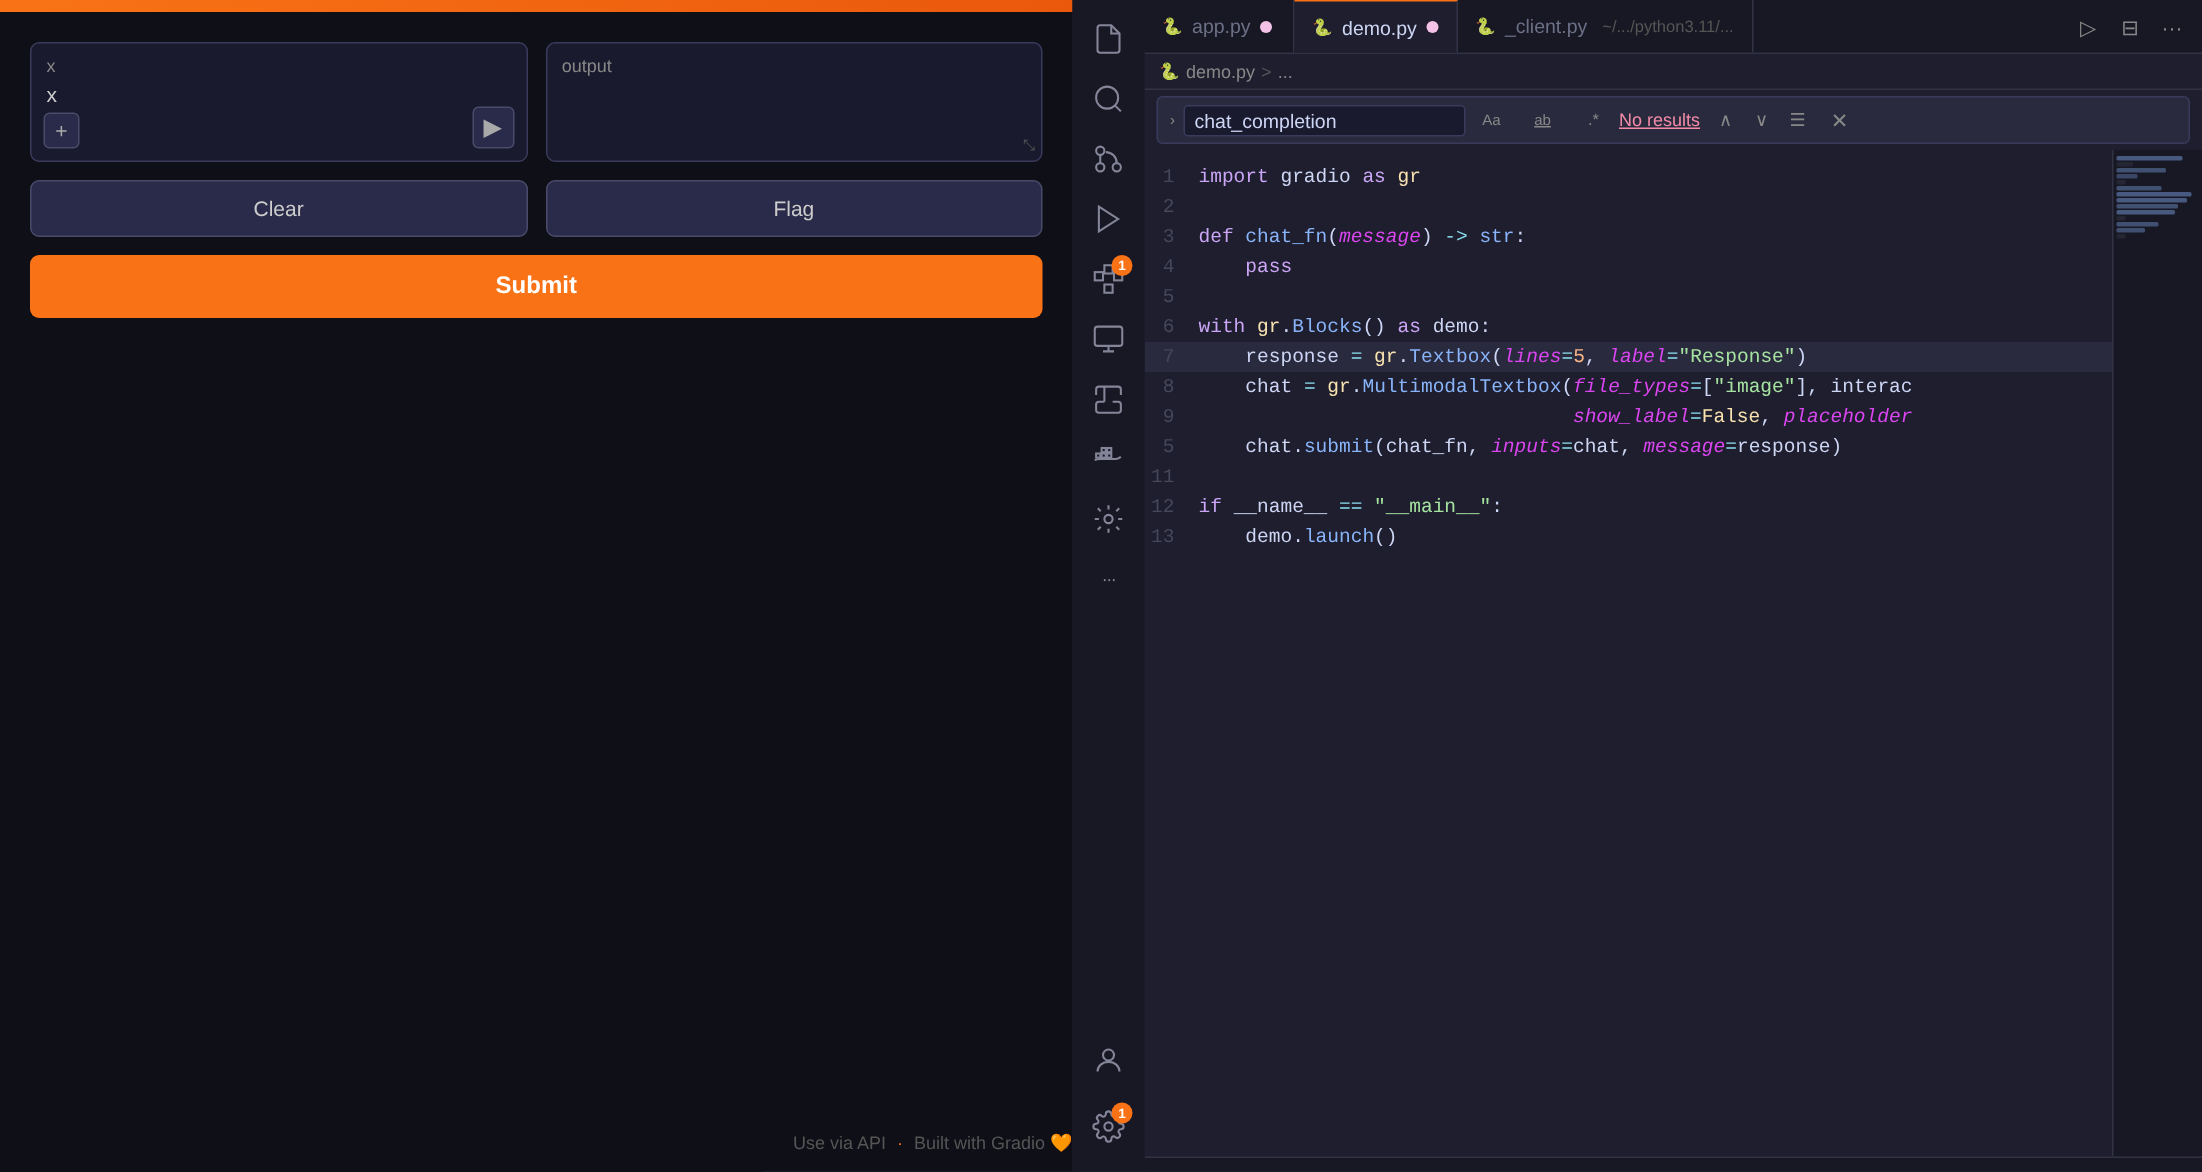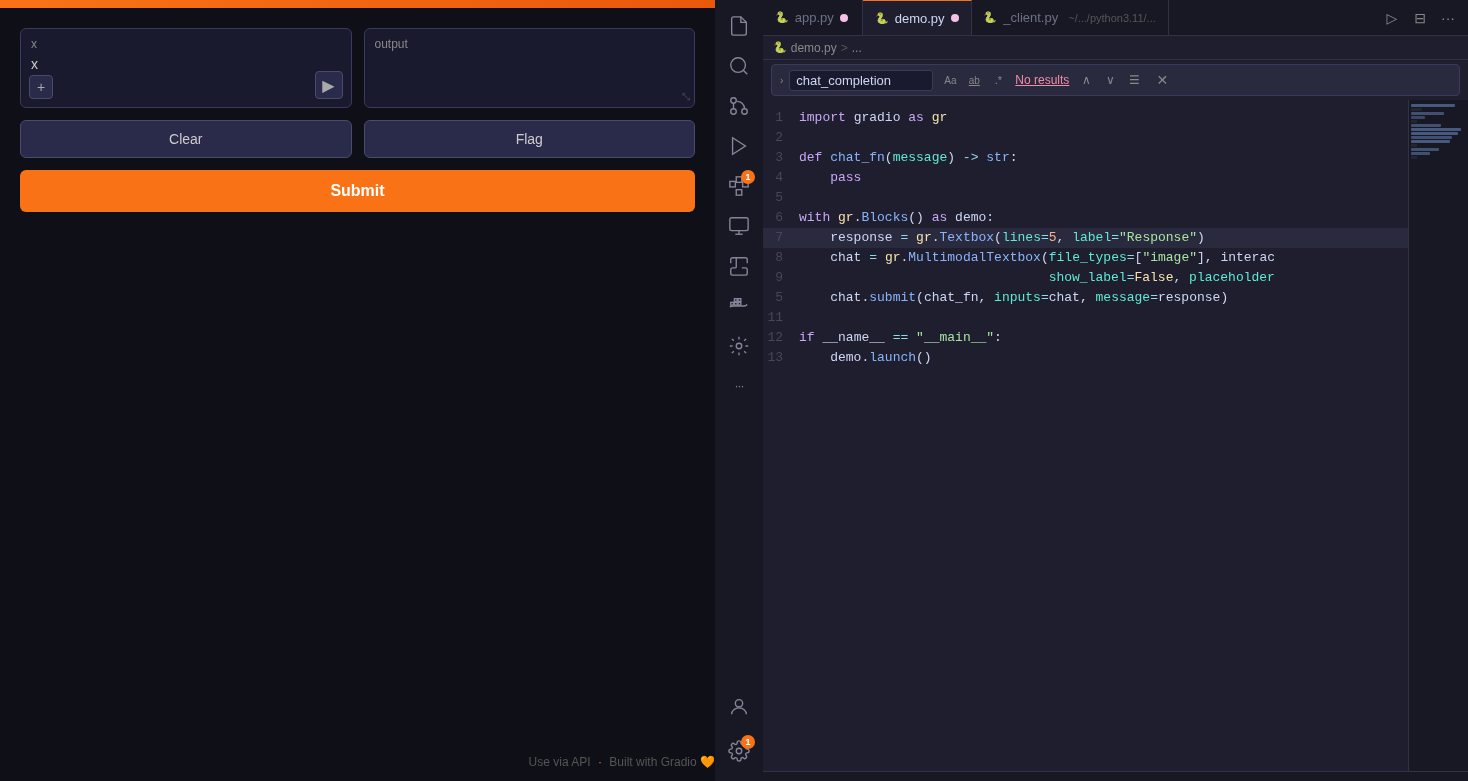"chat_completion" .find-input { width: 144px -> 188px }
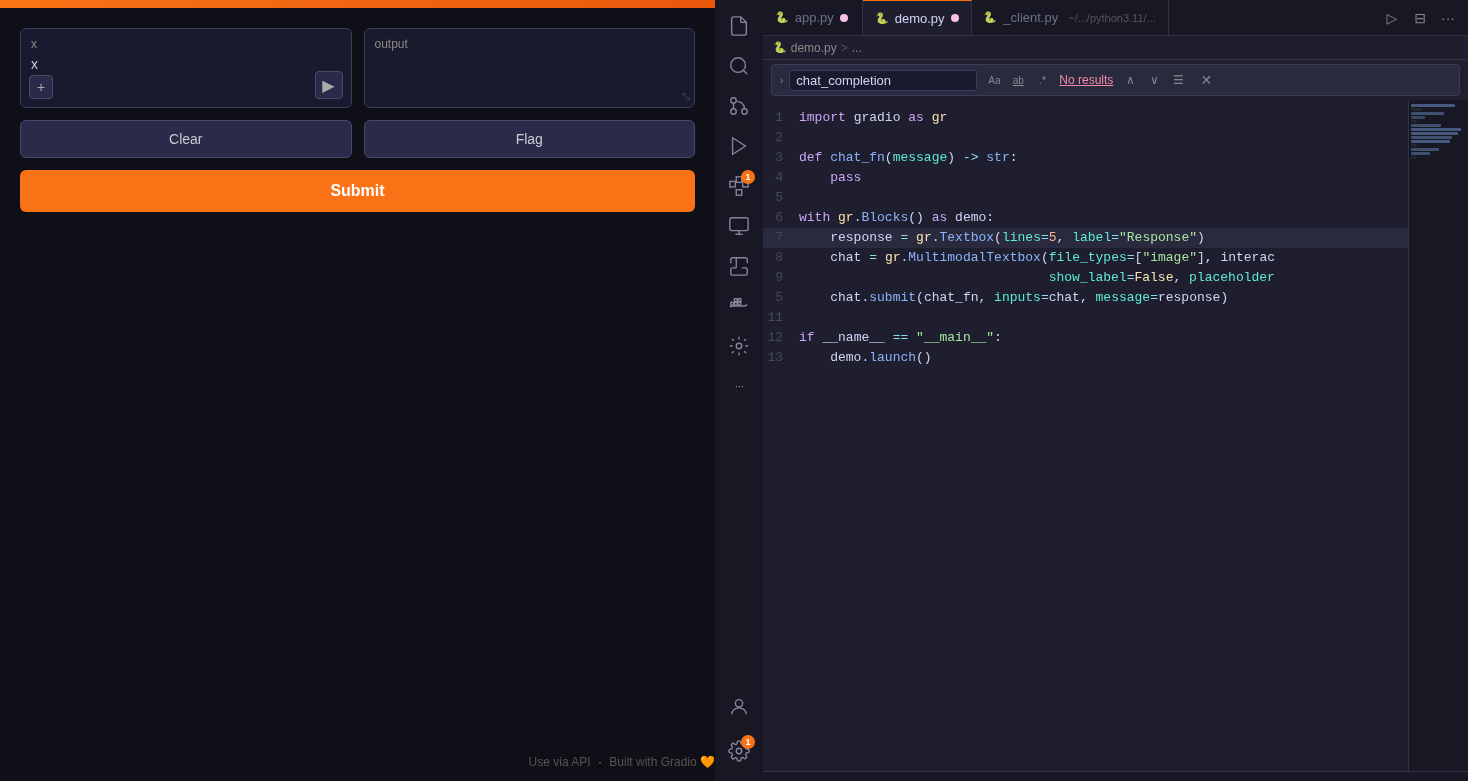"Aa" .find-options { gap: 2px -> 12px }
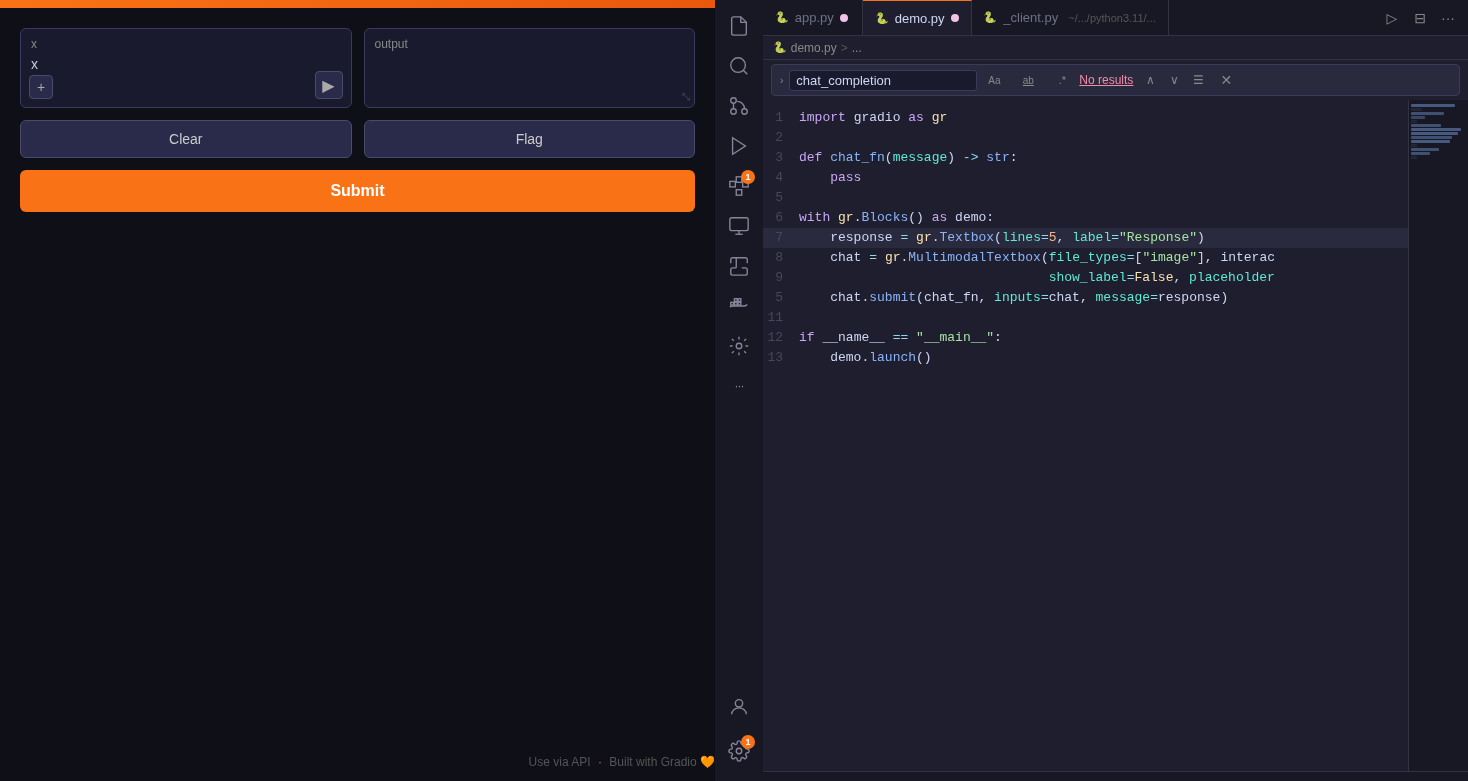"message" .param { color: #5eead4 -> #d946ef; font-style: none -> italic }
